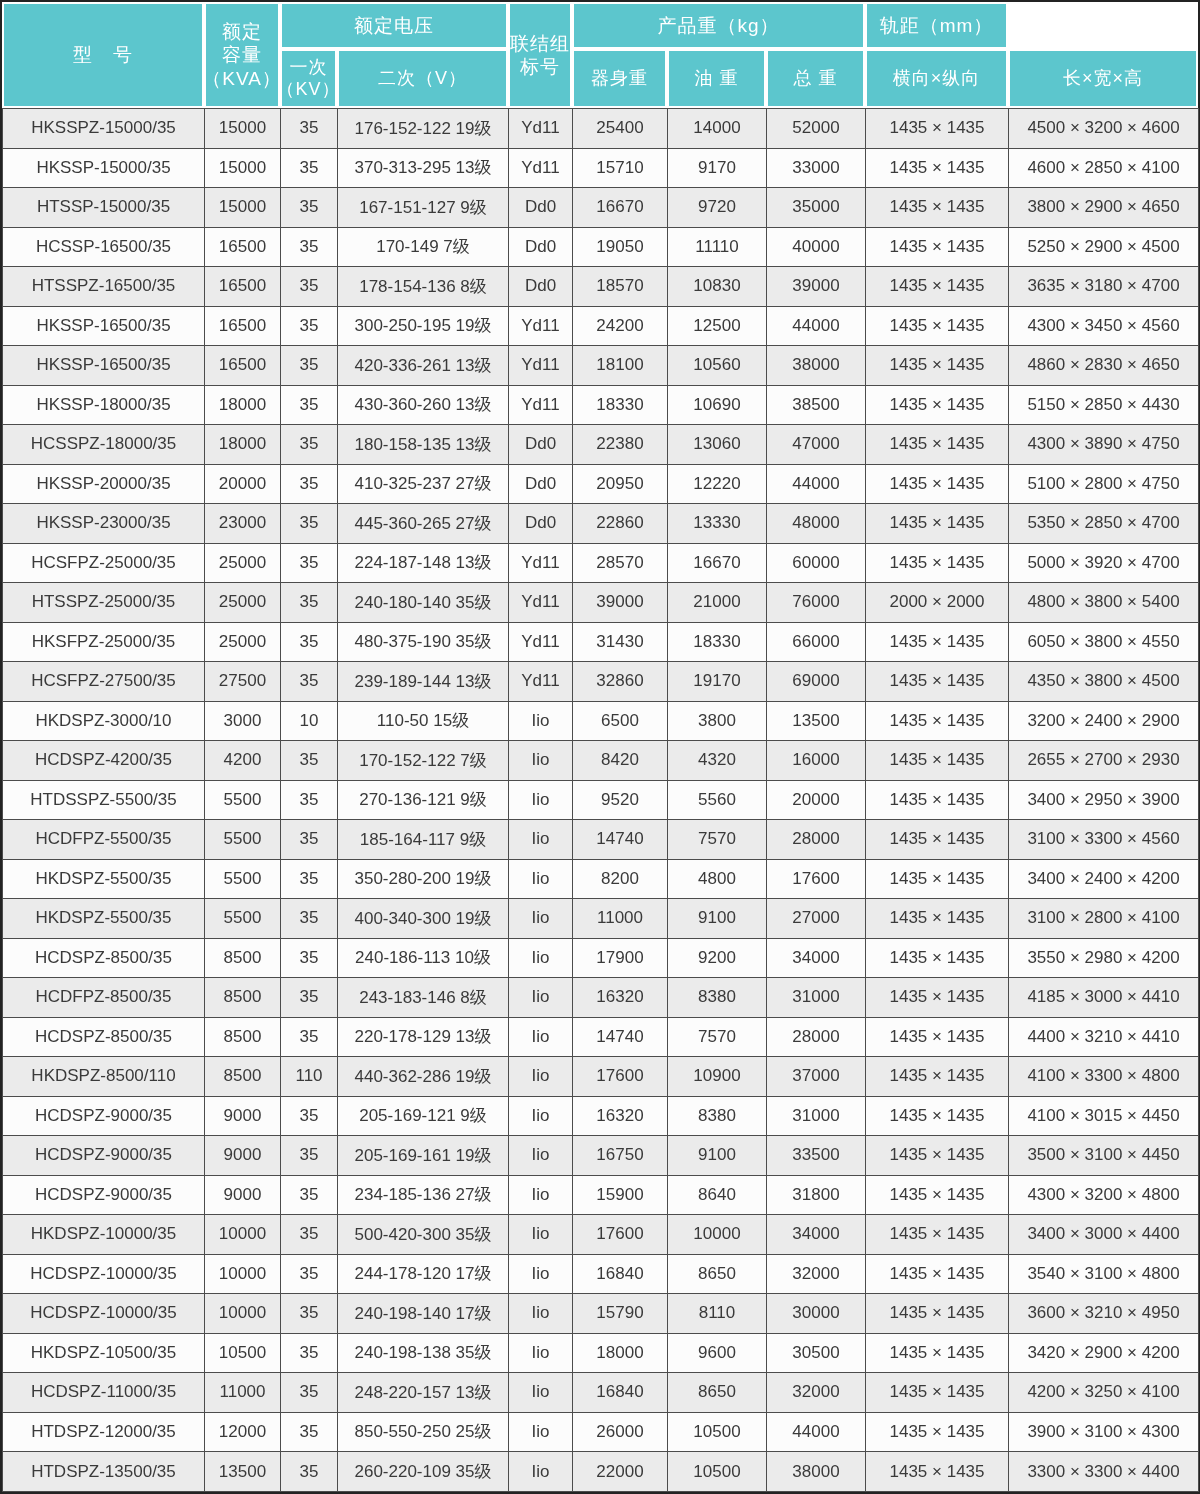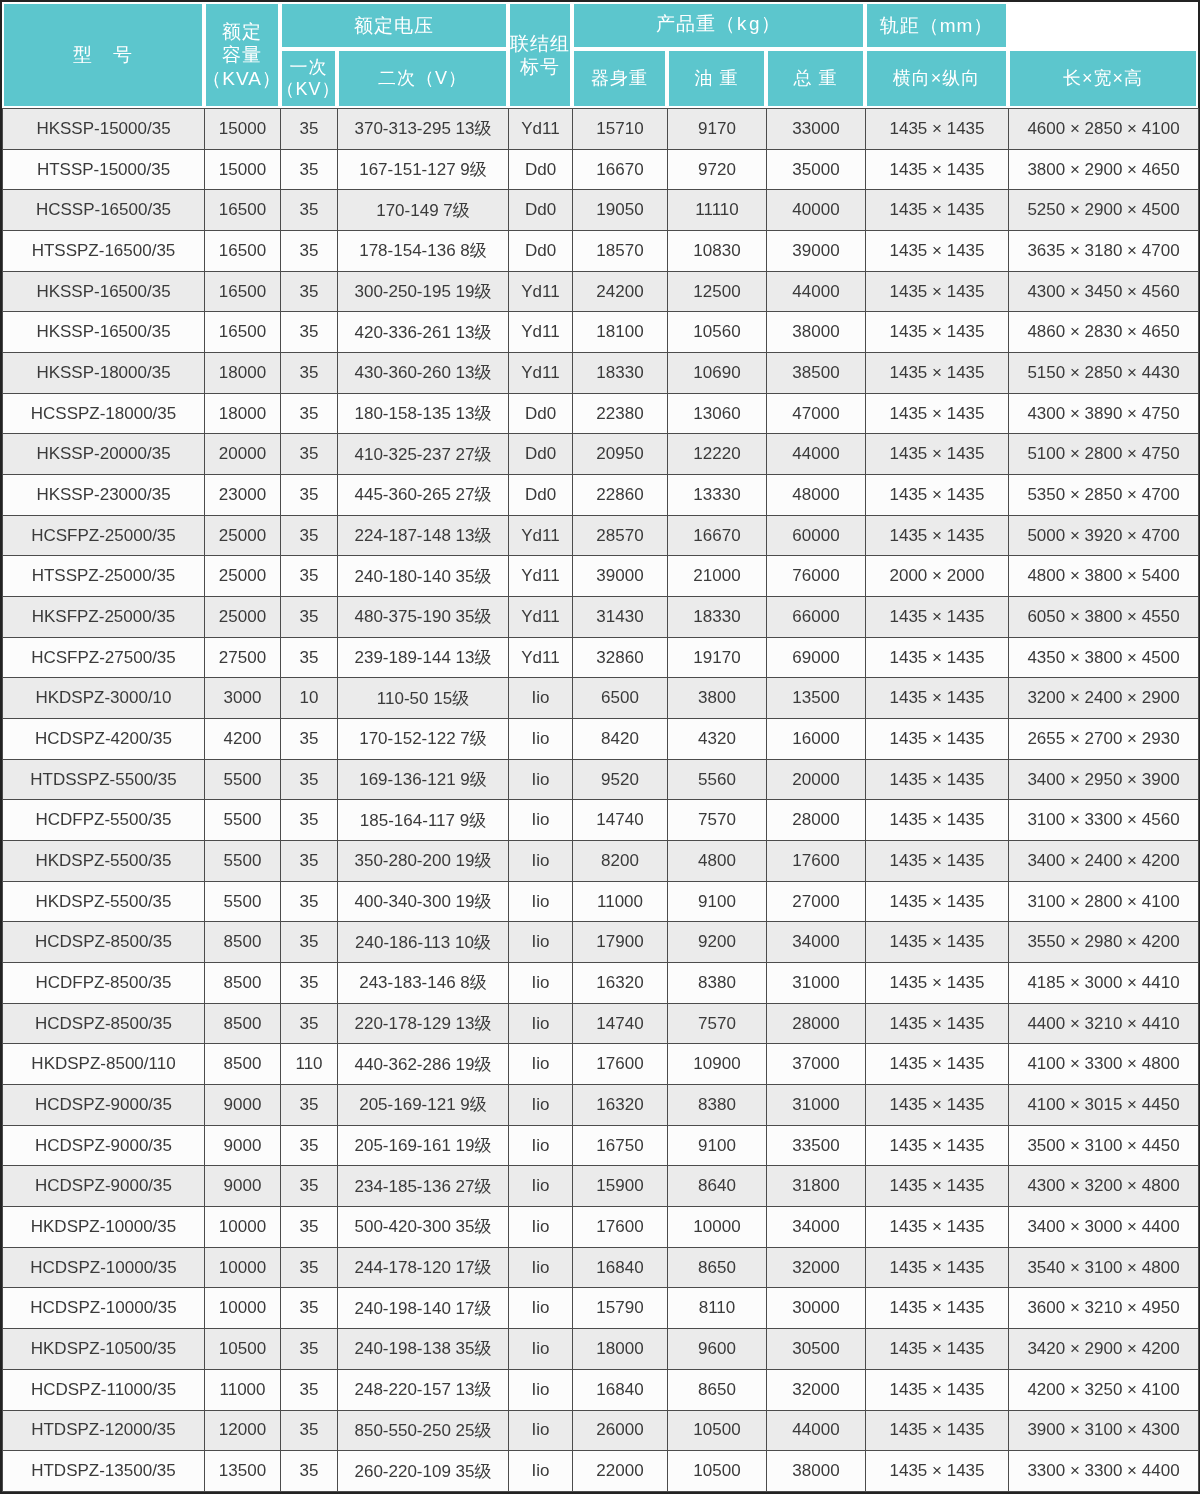"产品重（kg）" .gw { font-family: Liberation Mono, monospace -> none }
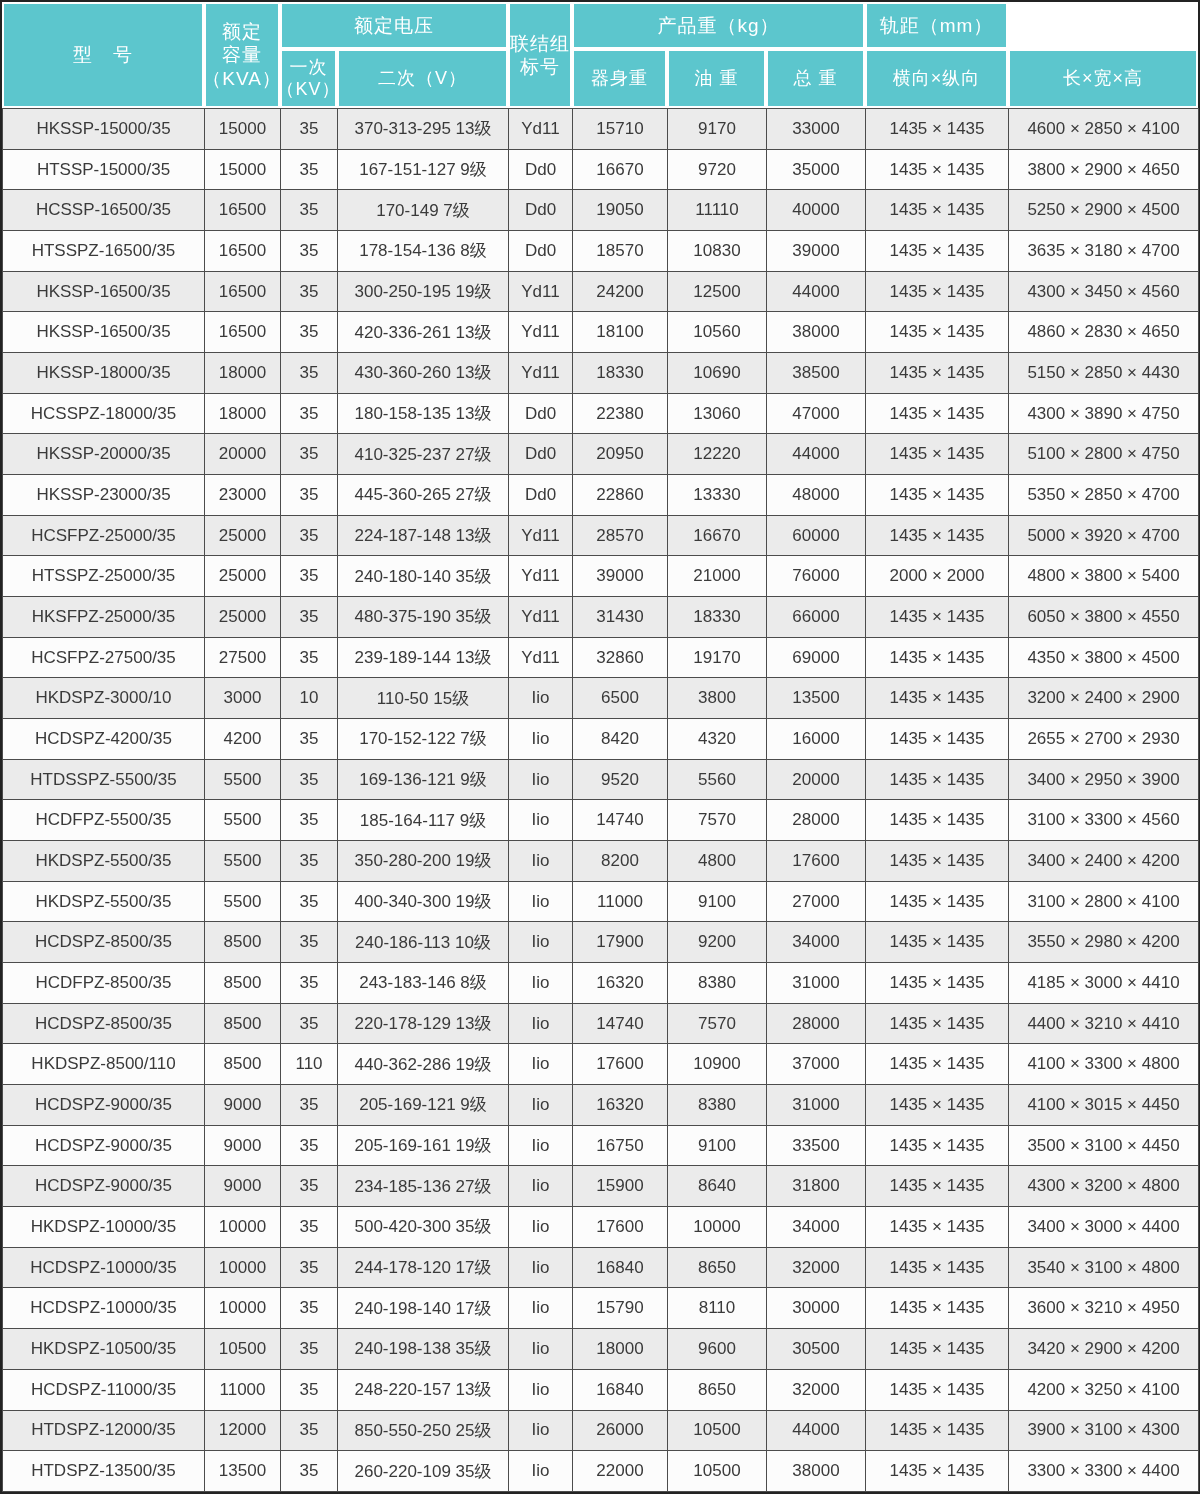"HKSSPZ-15000/35" tr { html: none -> <tr> <td>HKSSPZ-15000/35</td> <td>15000</td> <td>35</td> <td>176-152-122 19级</td> <td>Yd11</td> <td>25400</td> <td>14000</td> <td>52000</td> <td>1435 × 1435</td> <td>4500 × 3200 × 4600</td> </tr> }
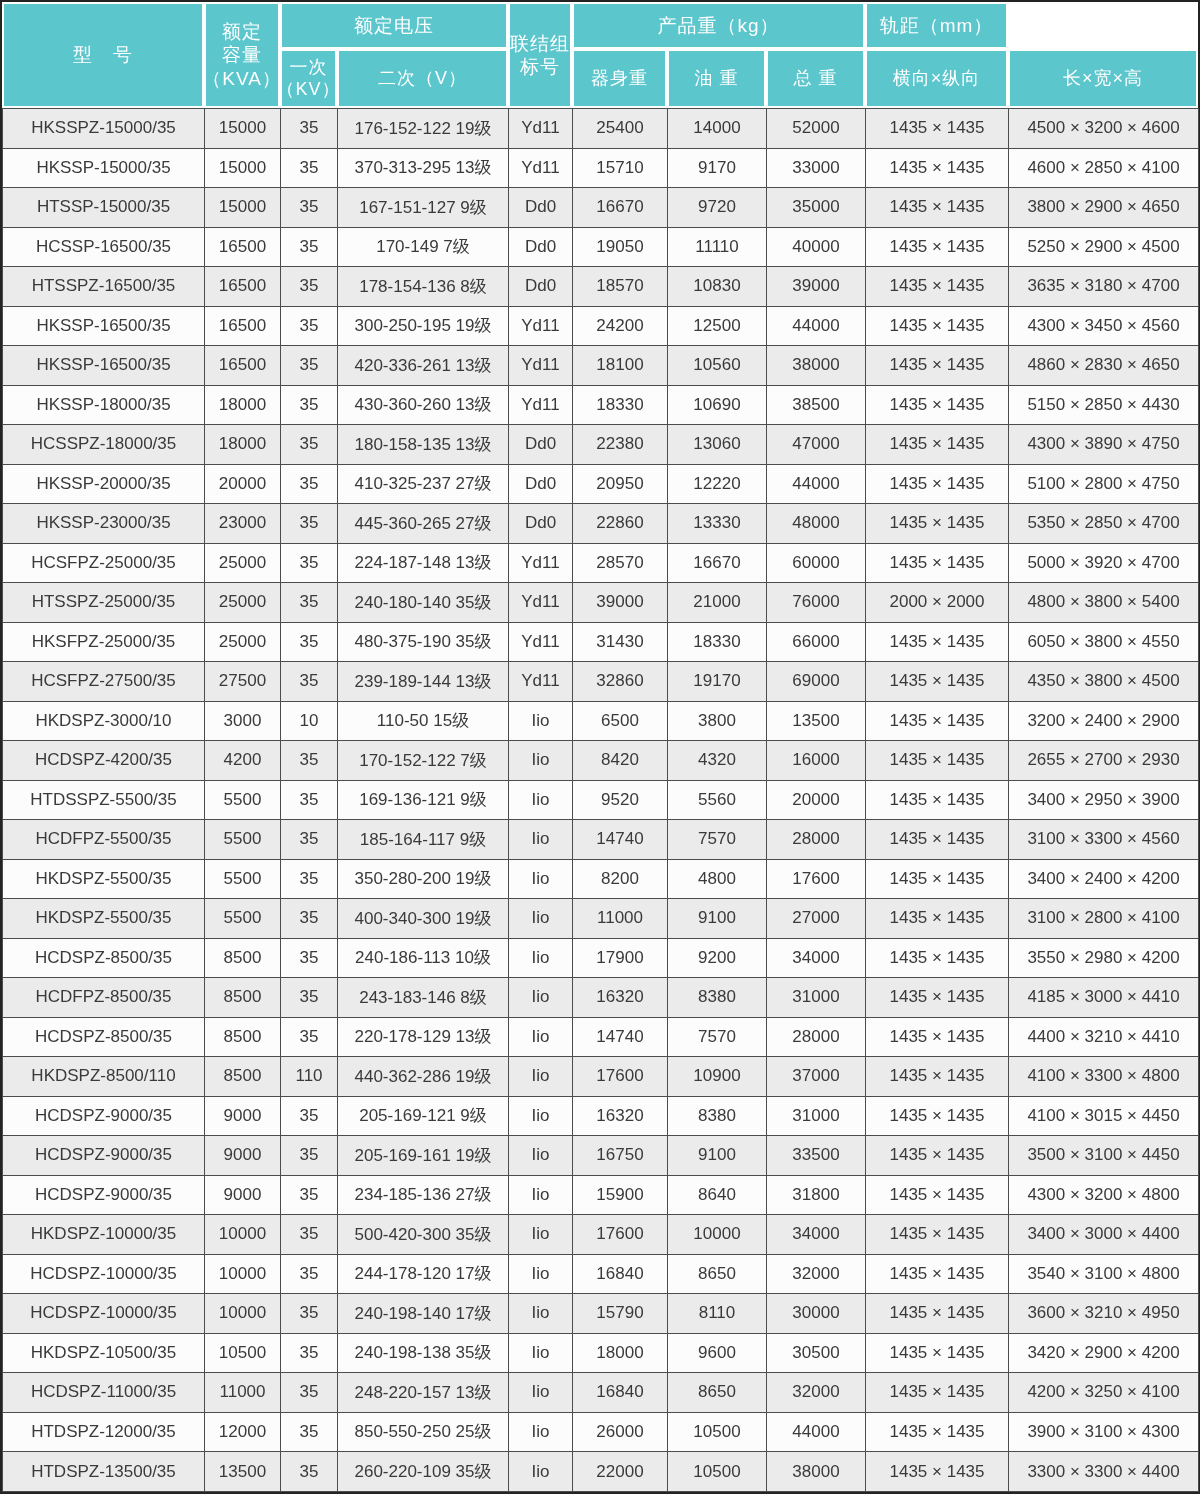"169-136-121 9级" td { text: 169-136-121 -> 270-136-121 }
